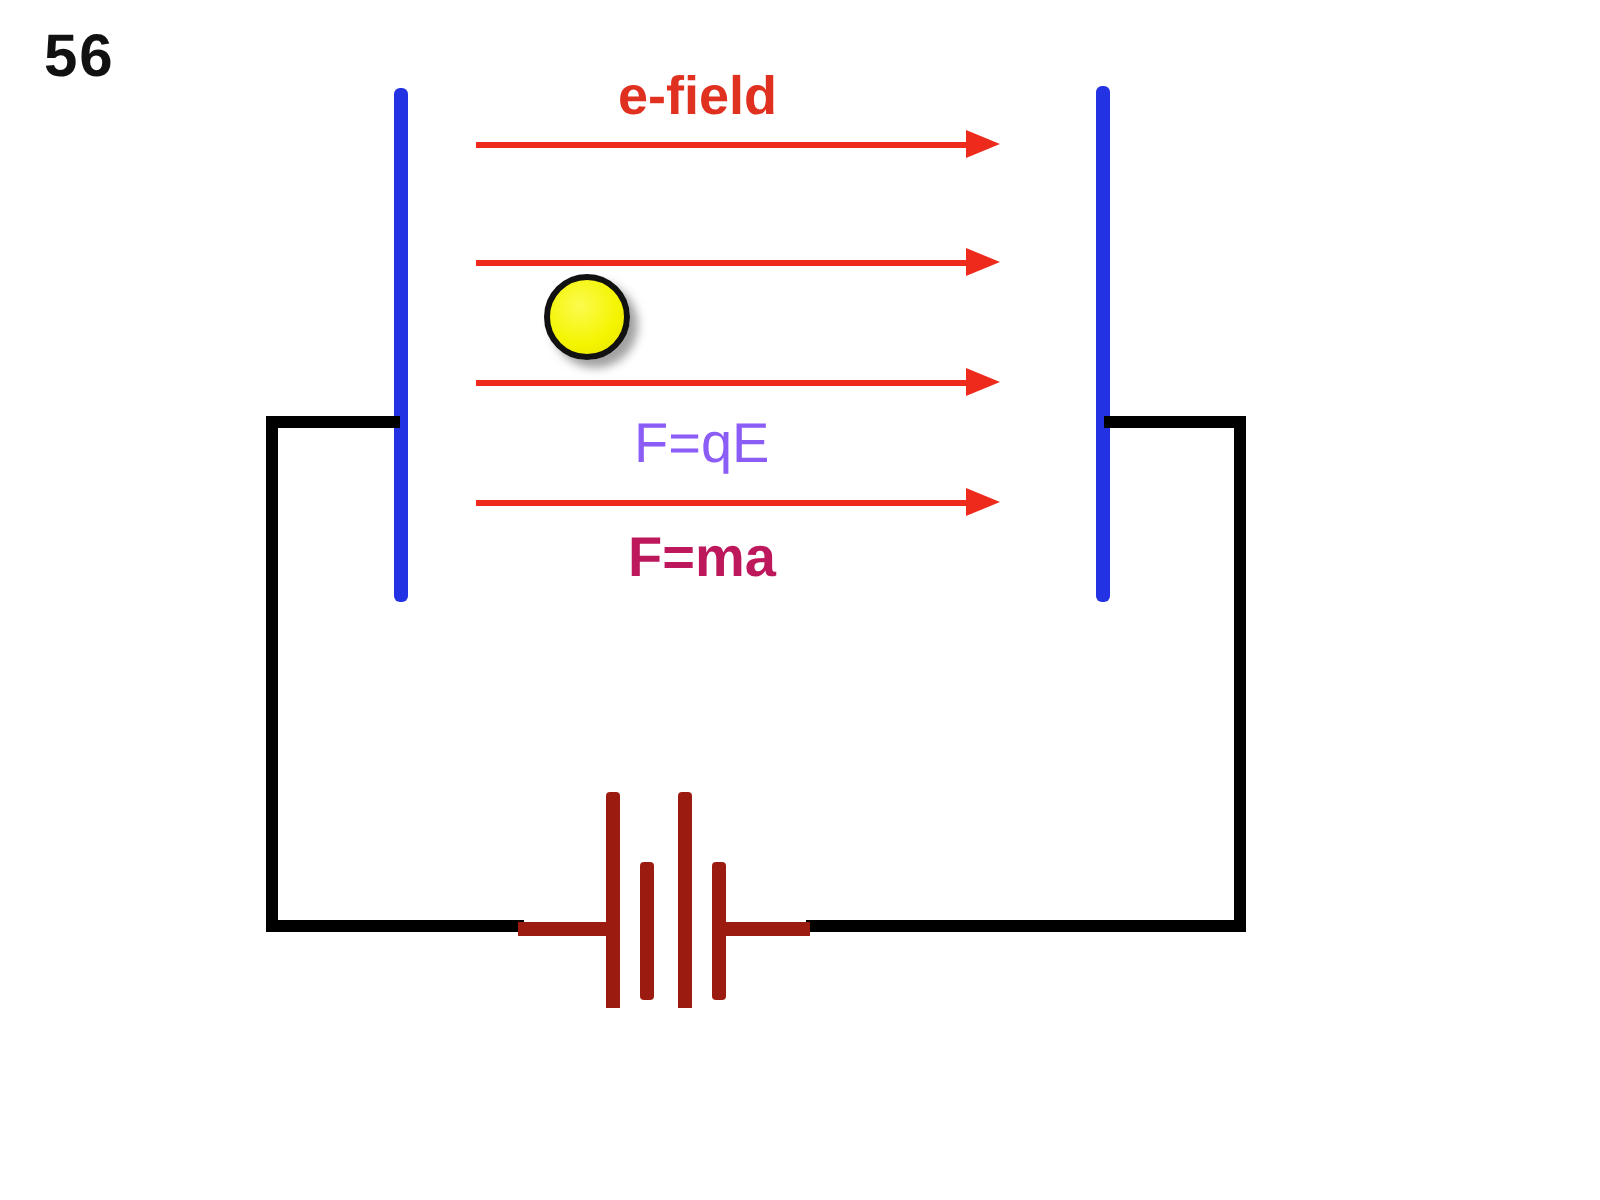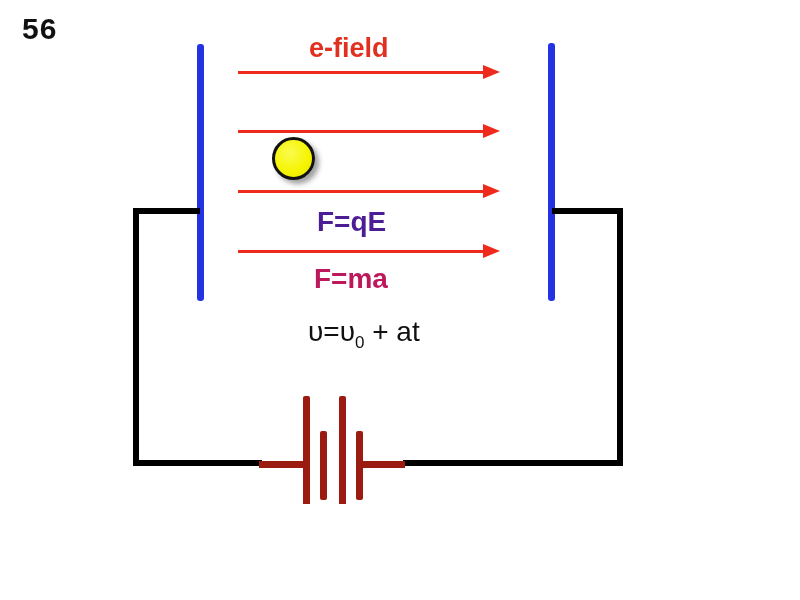"F=qE" #eq-fqe { color: #4c1d95 -> #8b5cf6; font-weight: 700 -> 400 }
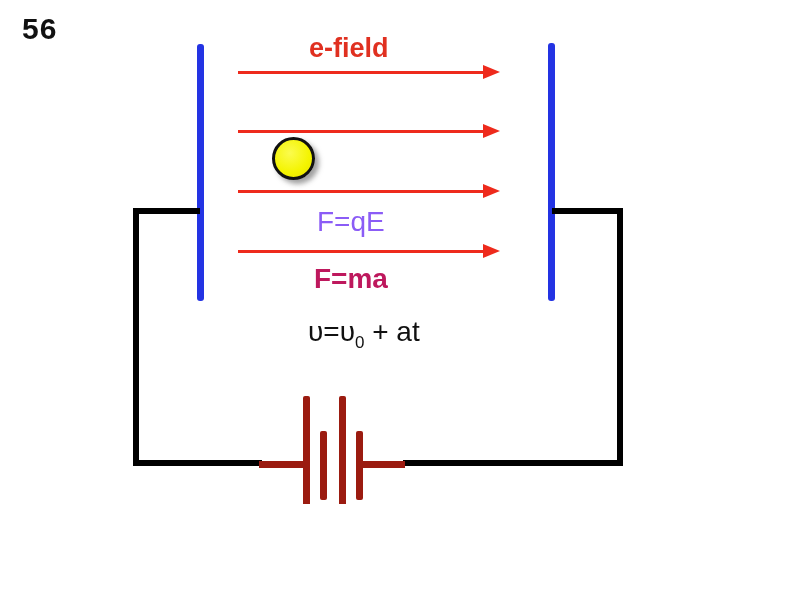"υ=υ0 + at" div.abs { html: <div><span>υ=υ</span><span>0</span><span> + at</span></div> -> none }
